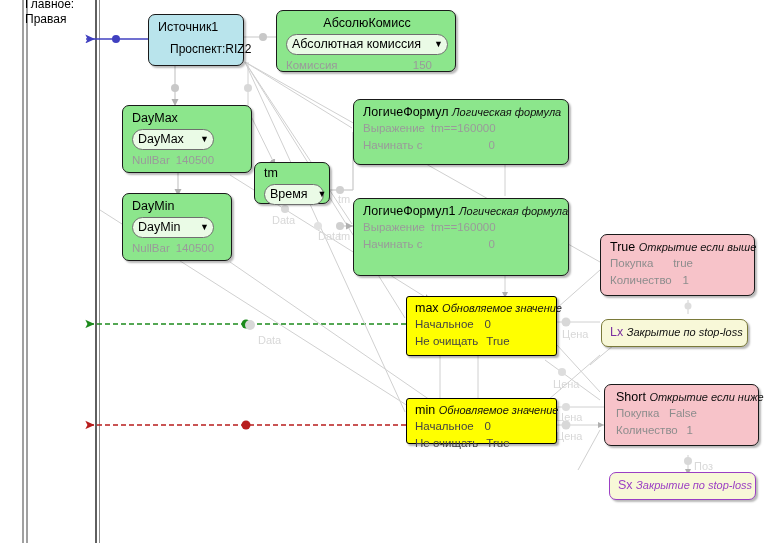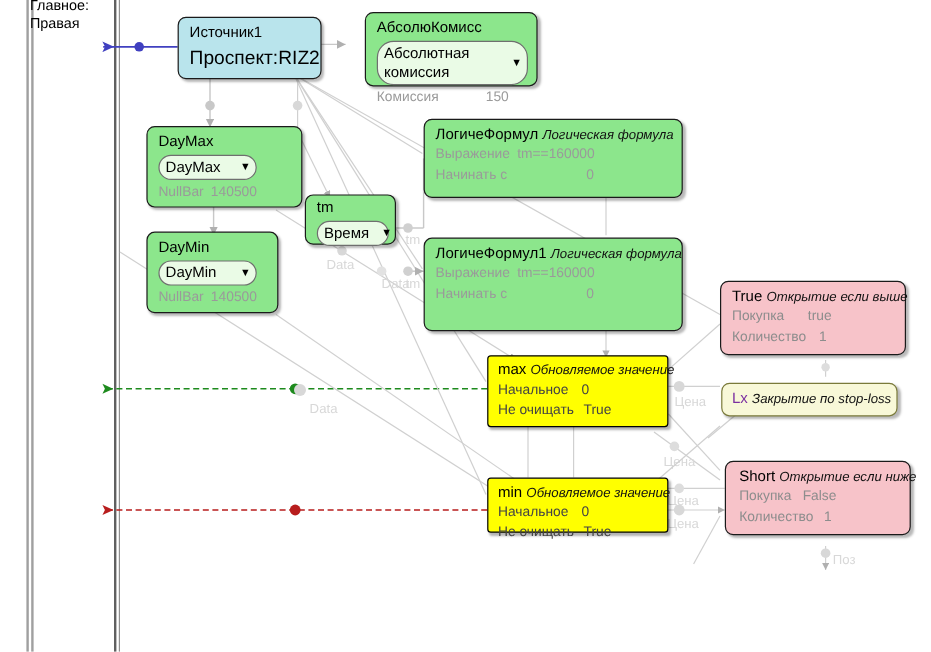"Источник1" div.node { width: 120px -> 96px }
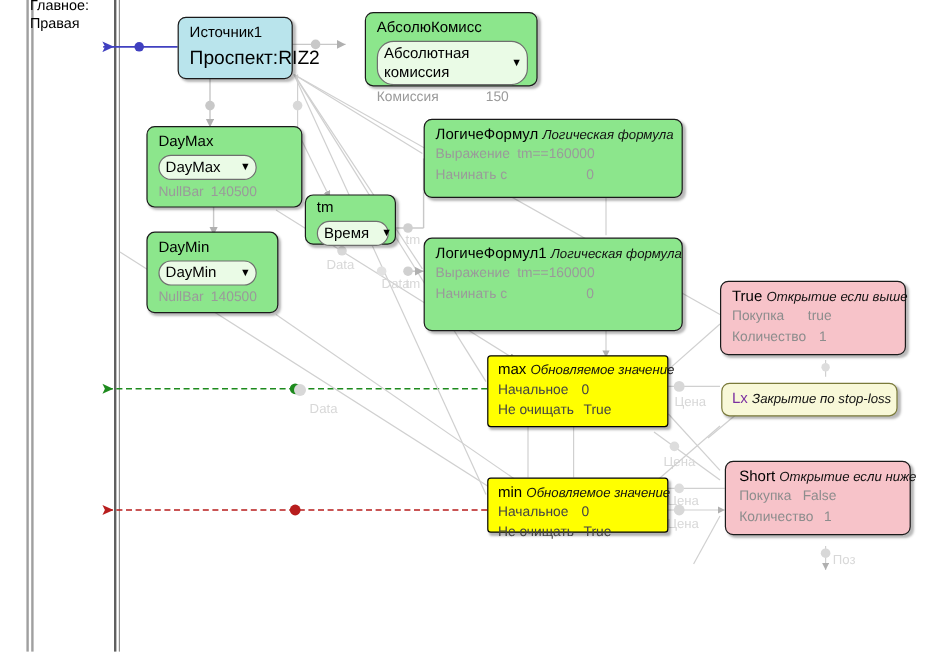"АбсолюКомисс" div.node { left: 304px -> 276px; text-align: none -> center; width: 144px -> 180px }
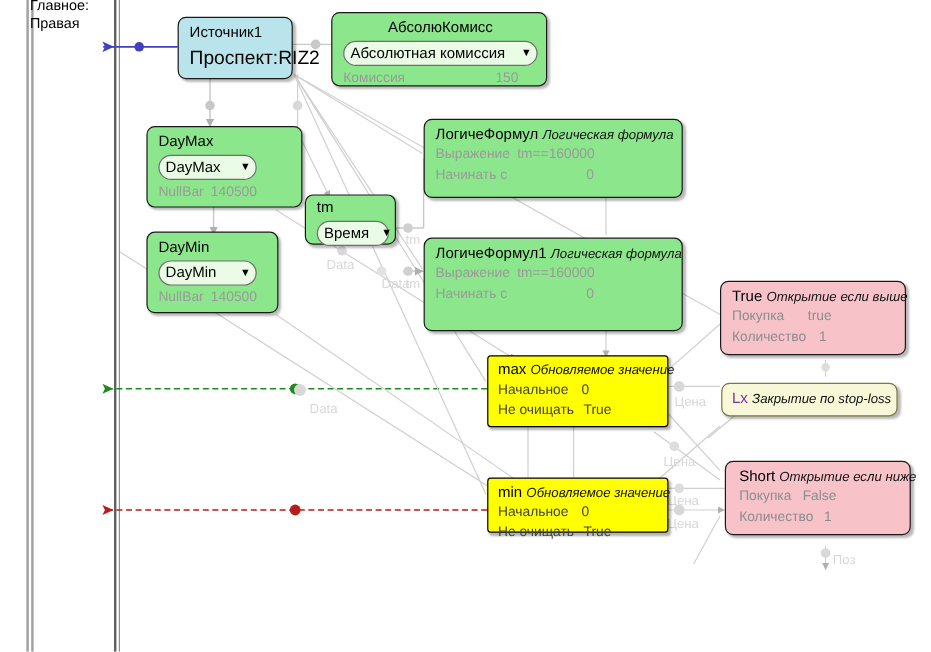"Проспект:RIZ2" div.one-line { font-size: 16px -> 12px; margin-left: none -> 12px }
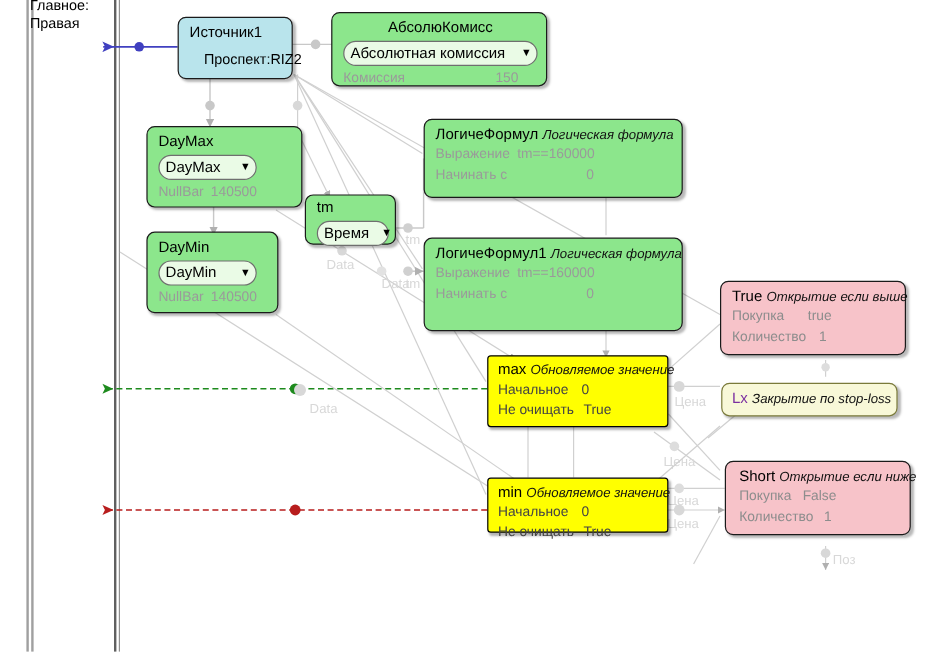"Sx Закрытие по stop-loss" div.node { html: none -> <div> <div> <span>Sx</span> <span>Закрытие по stop-loss</span> </div> </div> }
